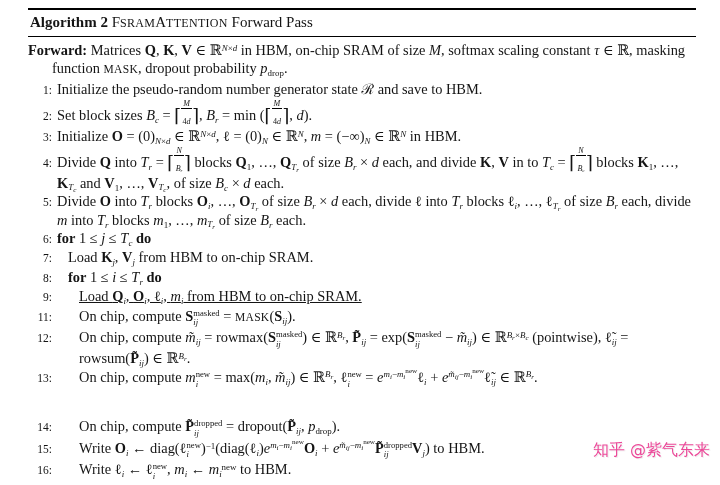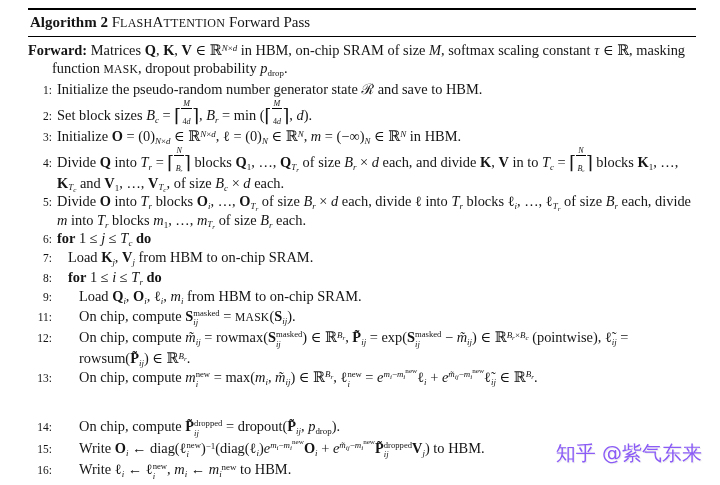"LASH" span.sc { text: LASH -> SRAM }
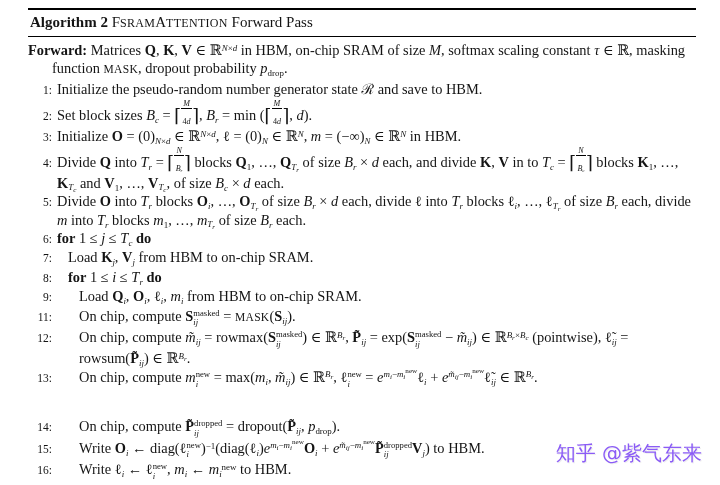"Load Qi, Oi, ℓi, mi" div.txt { text-decoration: none -> underline }
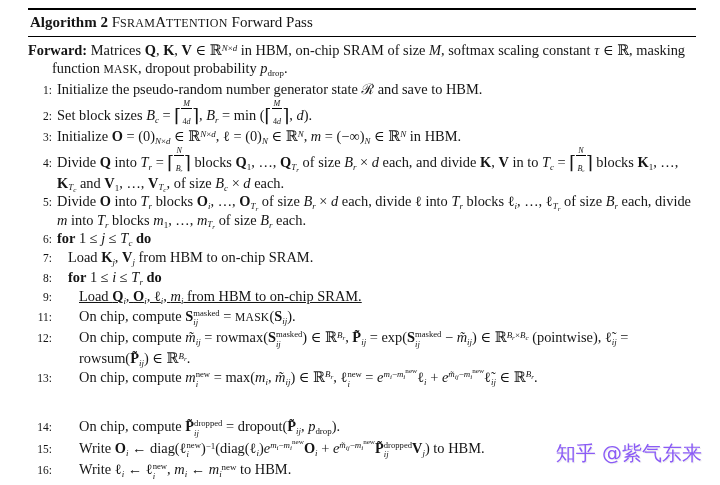"知乎 @紫气东来" .watermark { color: #8b5cf6 -> #ec4899; font-size: 20px -> 16px; right: 18px -> 10px }
